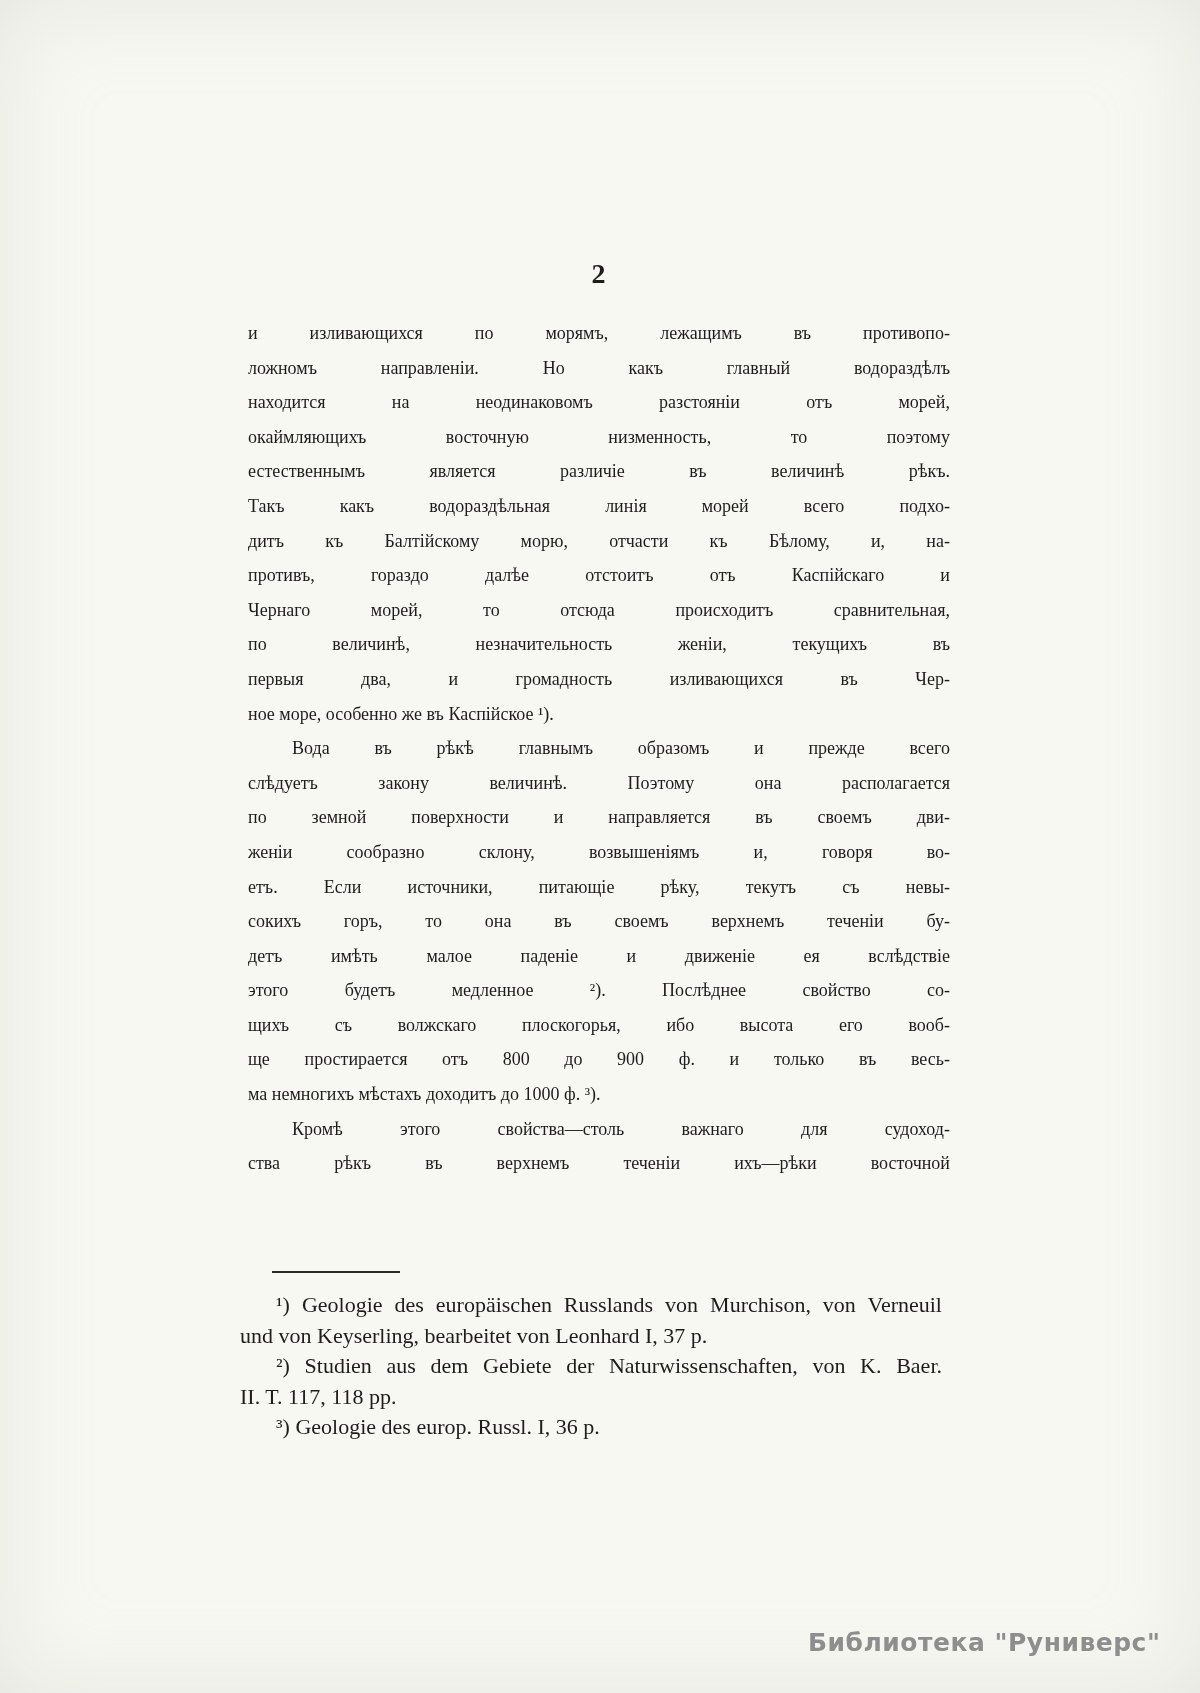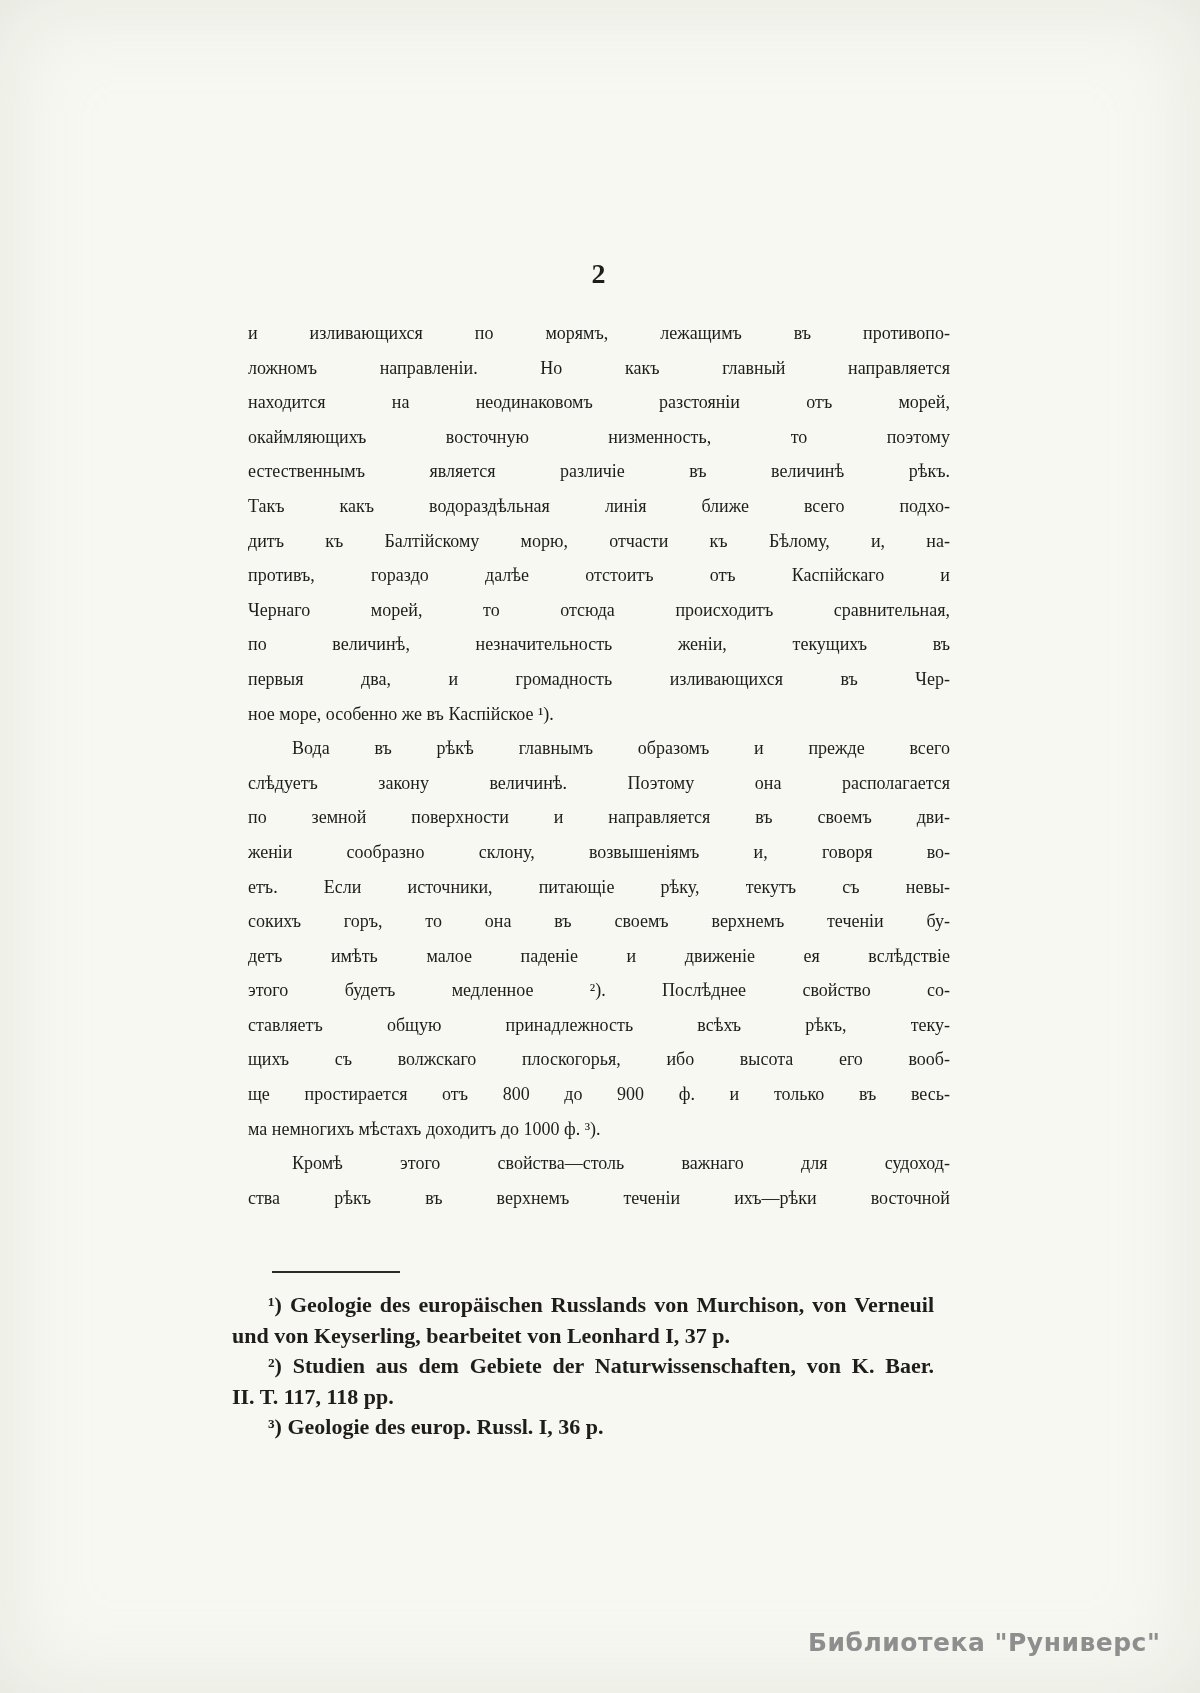"ложномъ направленіи. Но какъ главный" div.line { text: направляется -> водораздѣлъ }
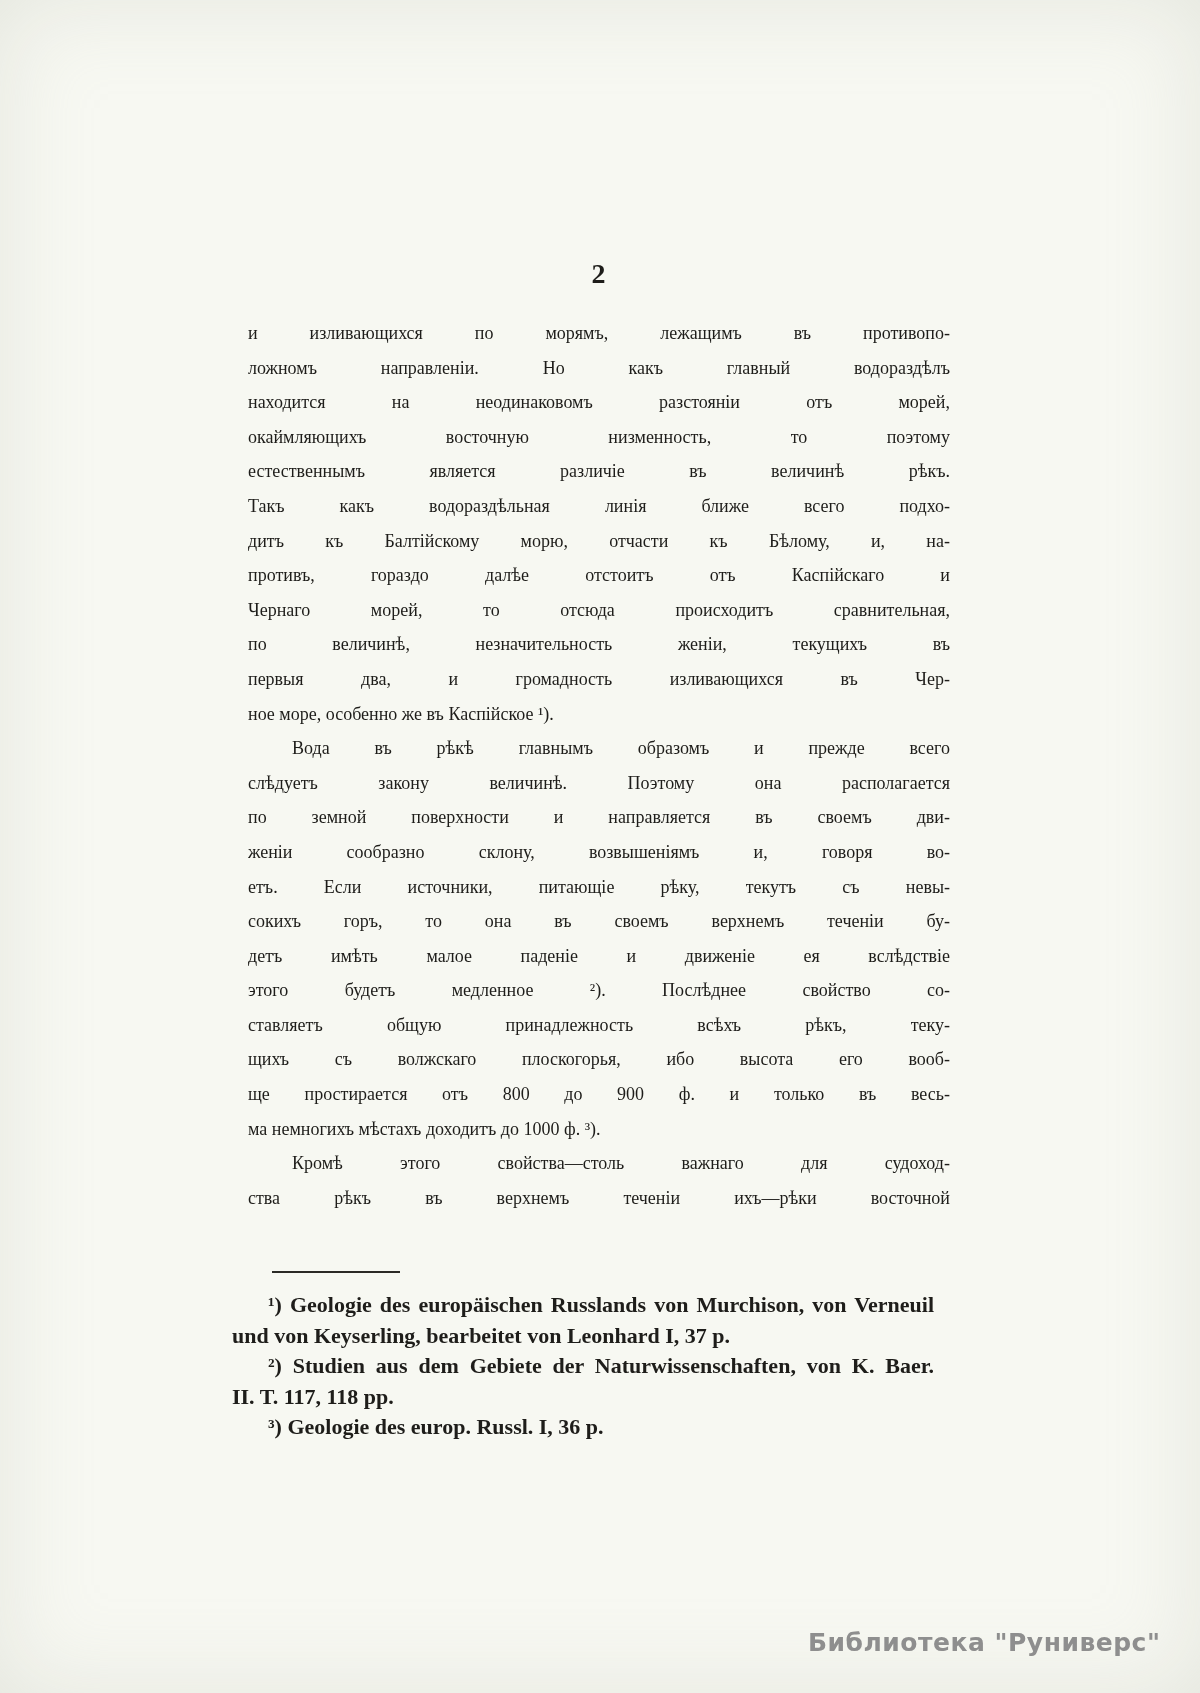"Такъ какъ водораздѣльная линія ближе" div.line { text: ближе -> морей }
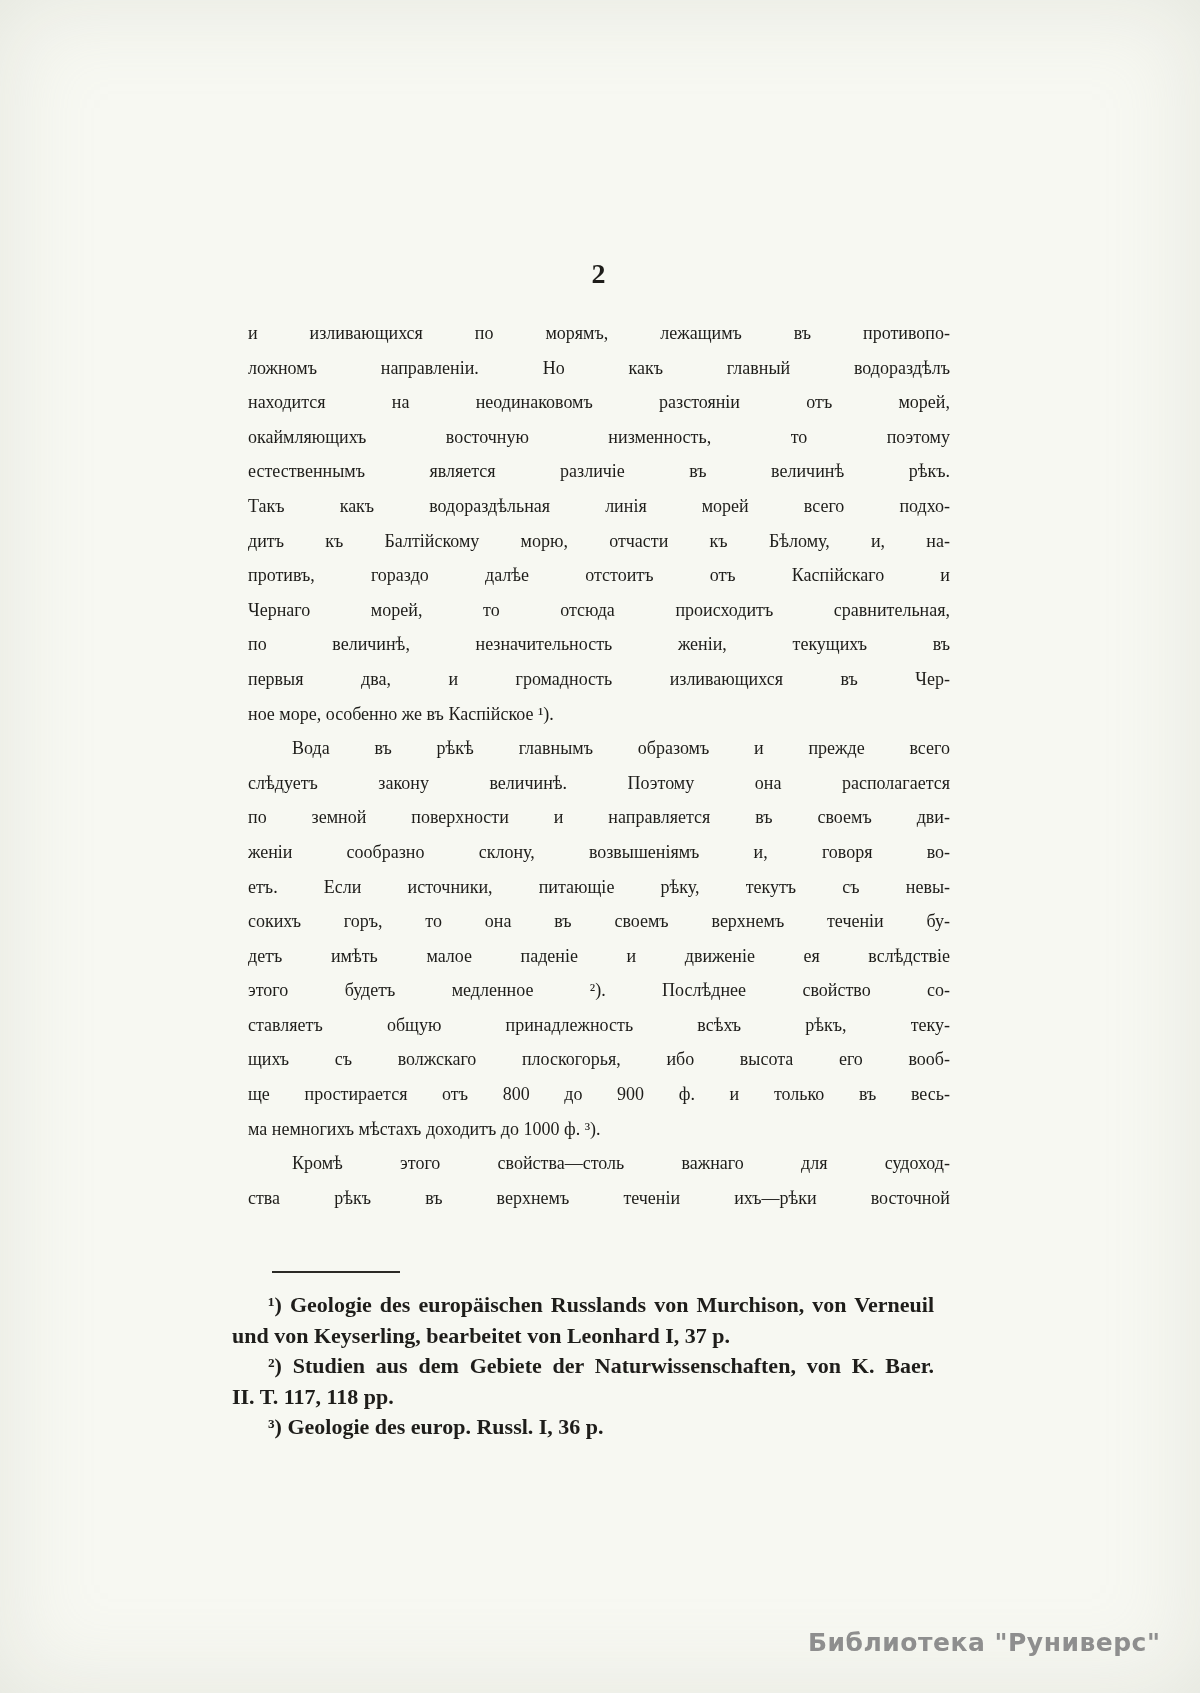"ставляетъ общую принадлежность всѣхъ" div.line { html: <div>ставляетъ общую принадлежность всѣхъ рѣкъ, теку-</div> -> none }
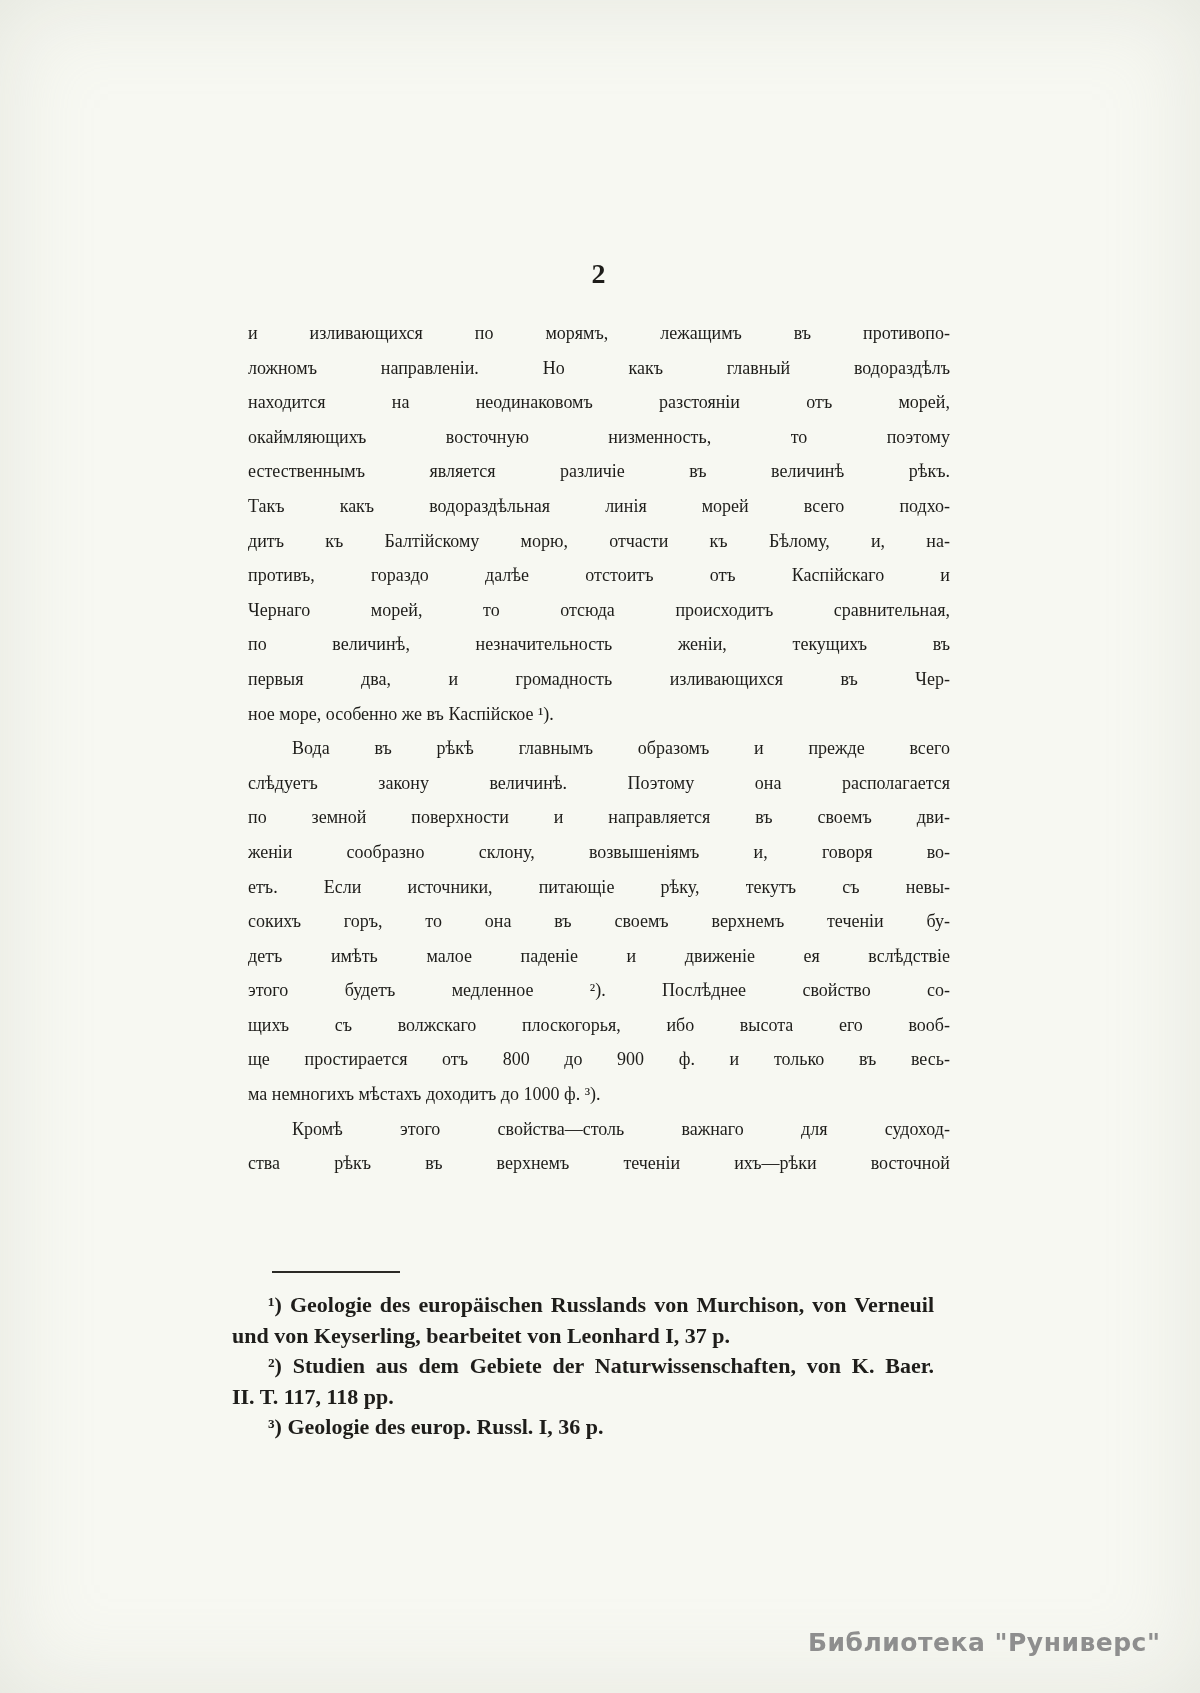"¹) Geologie des europäischen Russlands" .footnotes { font-weight: 700 -> 400; left: 232px -> 240px }
